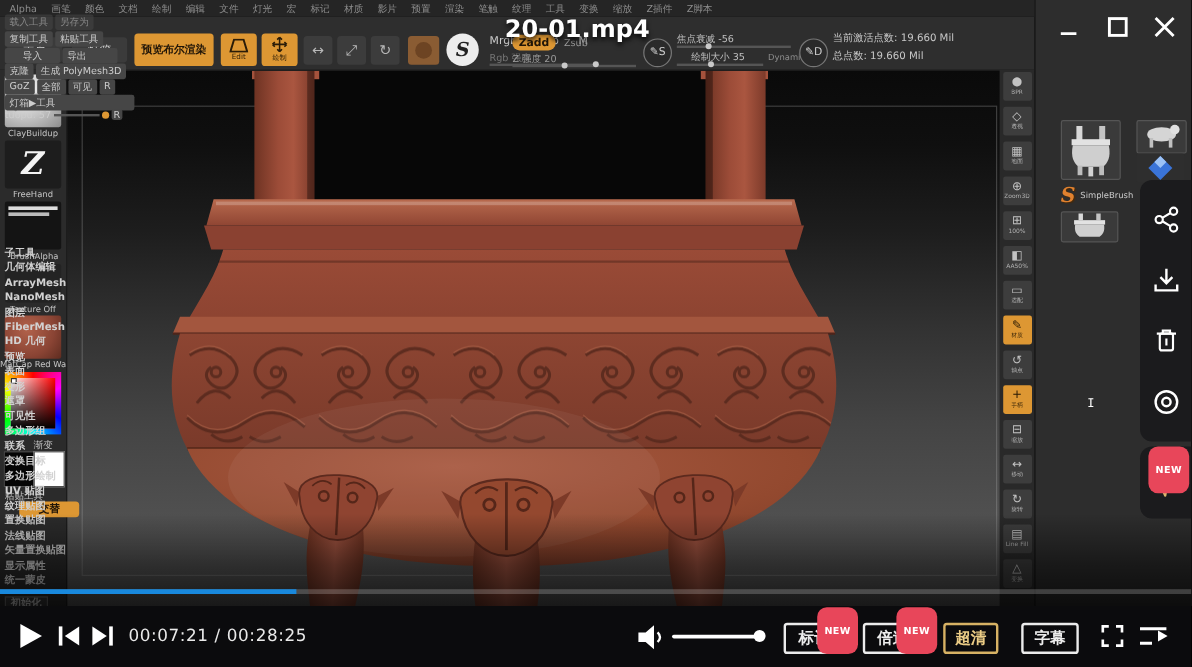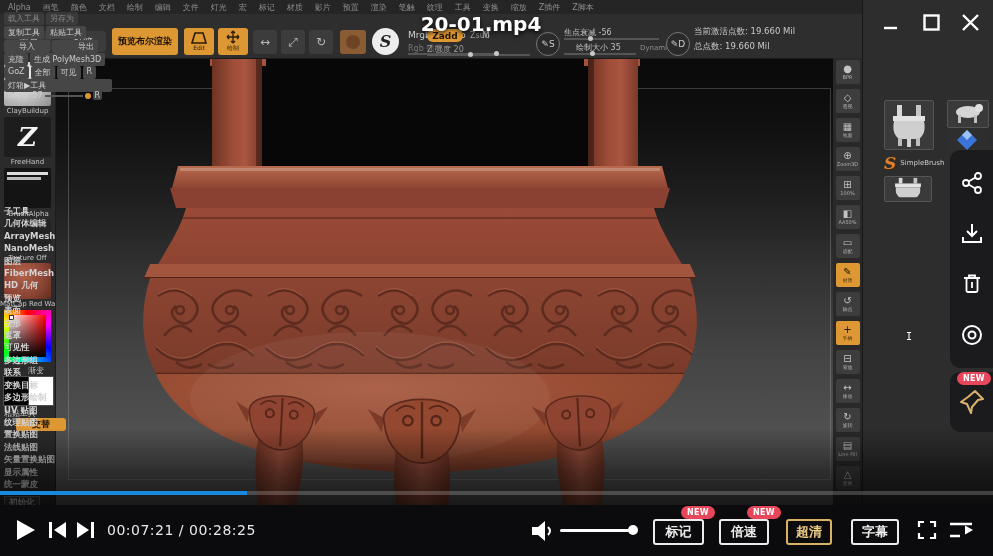"导出" span.rp-btn { text-align: right -> left }
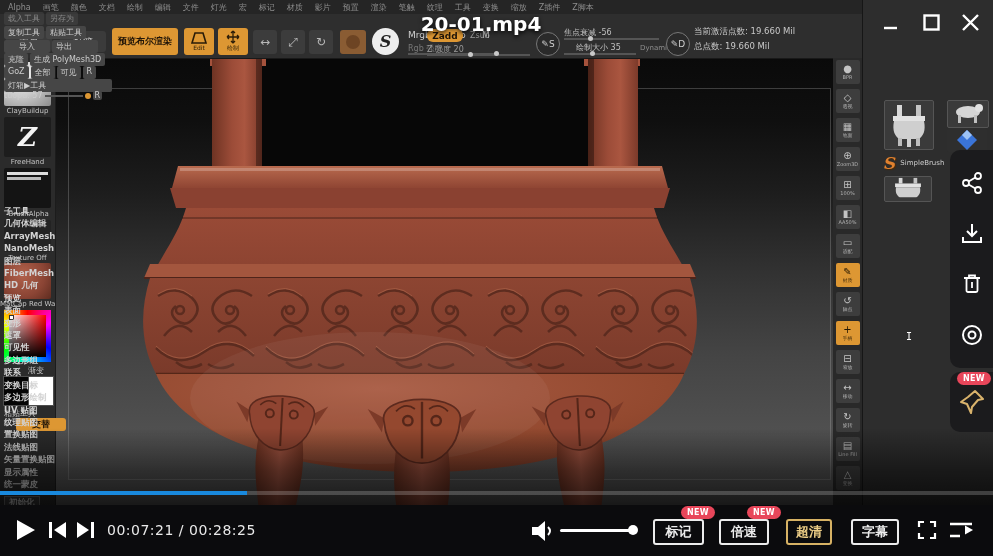"NEW" .badge { padding: 2px 6px -> 15px 6px }
